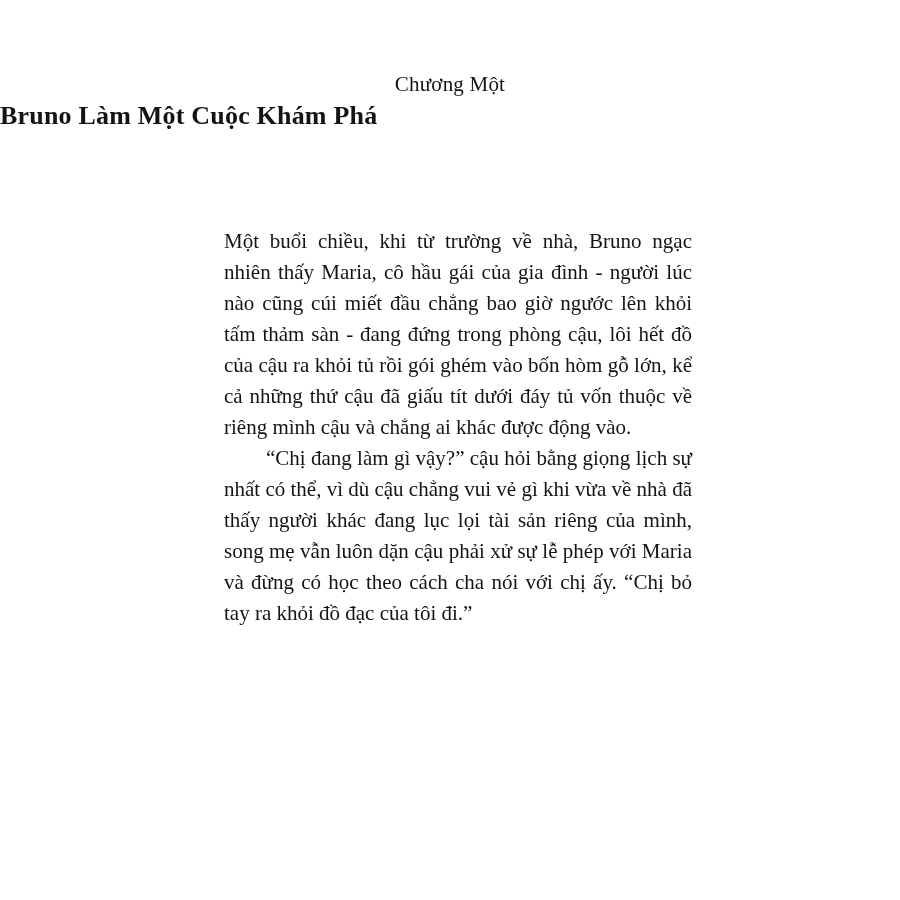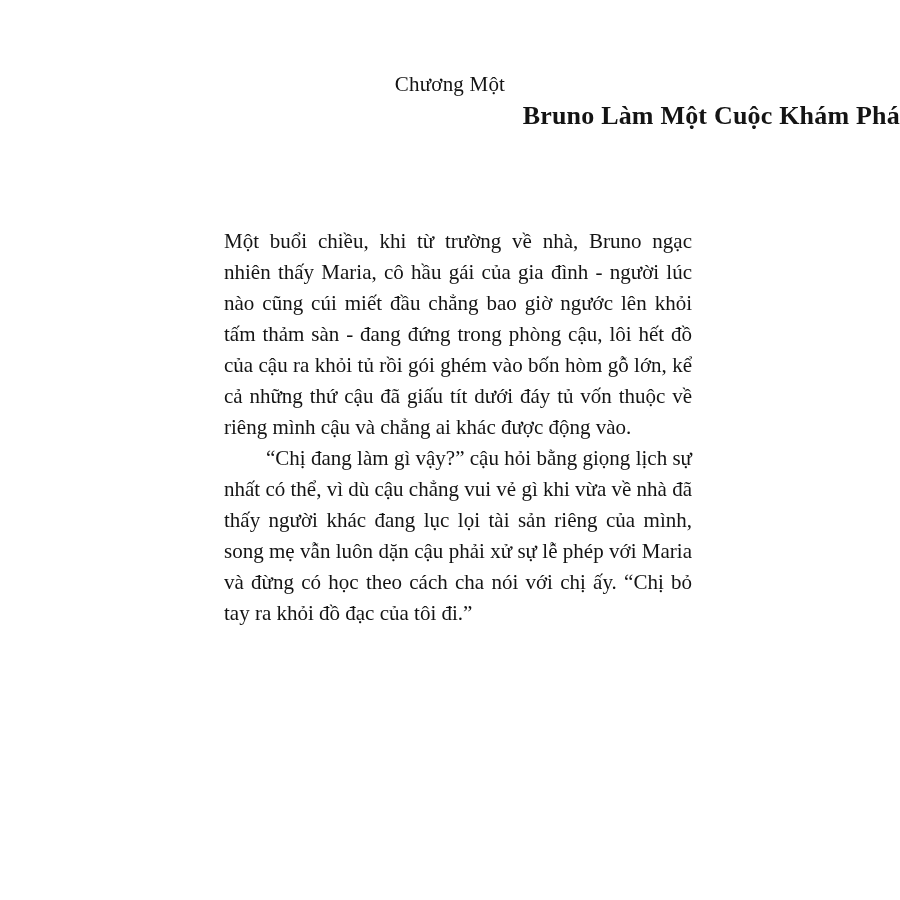"Bruno Làm Một Cuộc Khám" .chapter-title { text-align: right -> left }
